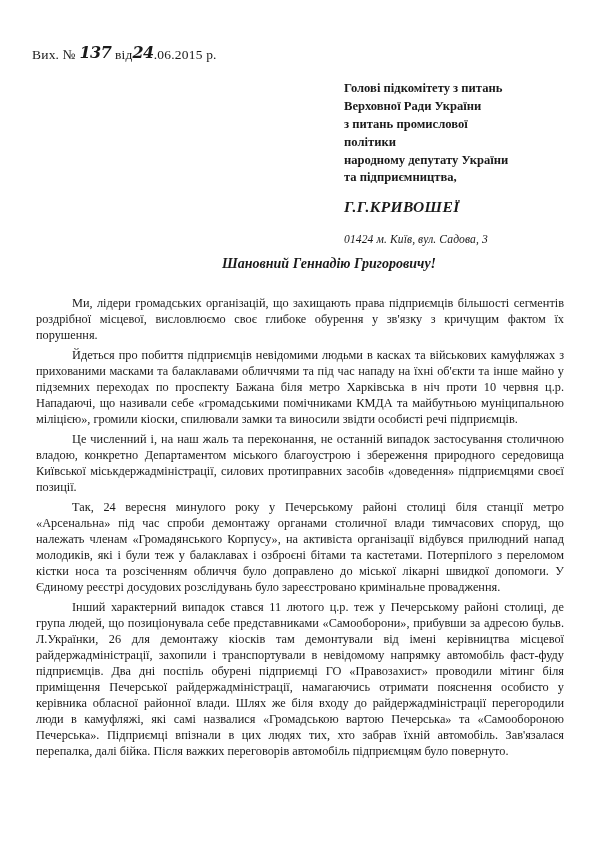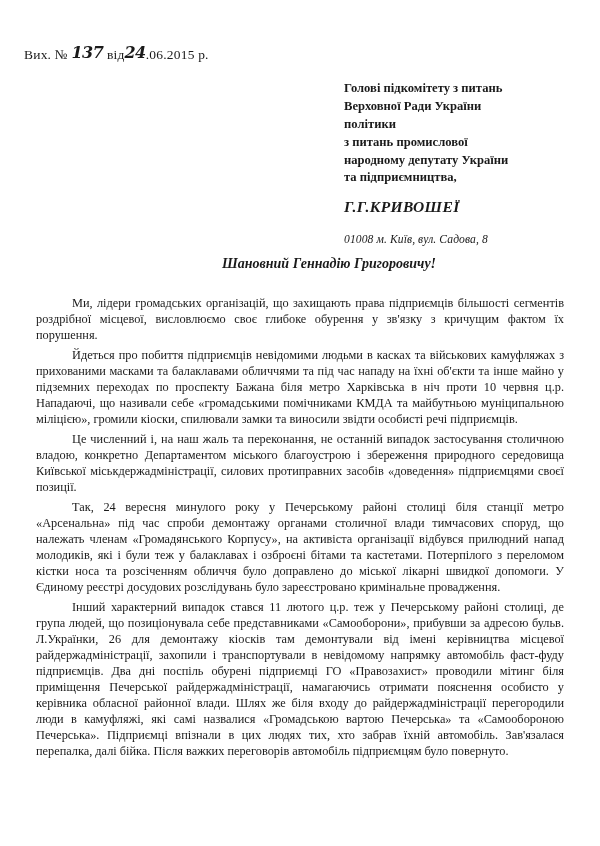"Вих. № 137 від24.06.2015 р." .outgoing-line { left: 24px -> 32px }
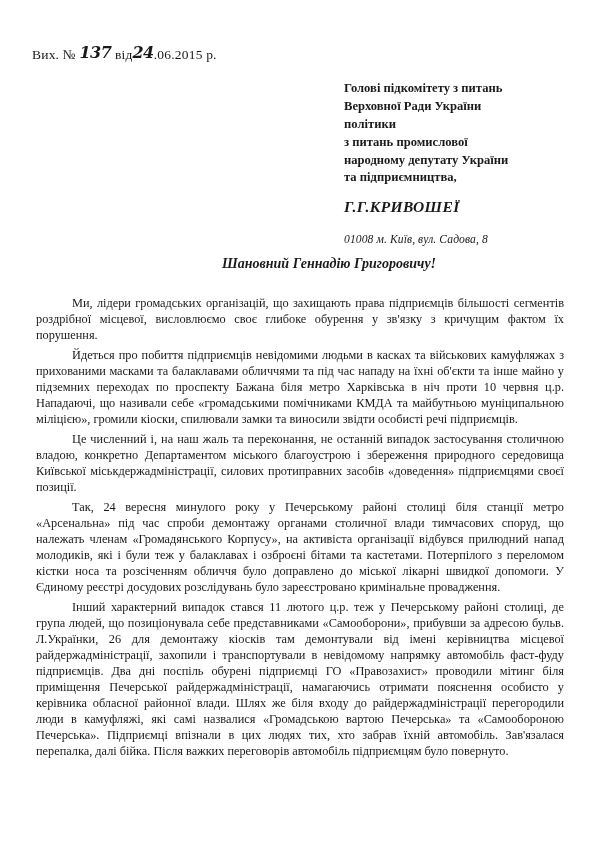"політики" div { order: before "з питань промислової" -> after "з питань промислової" }
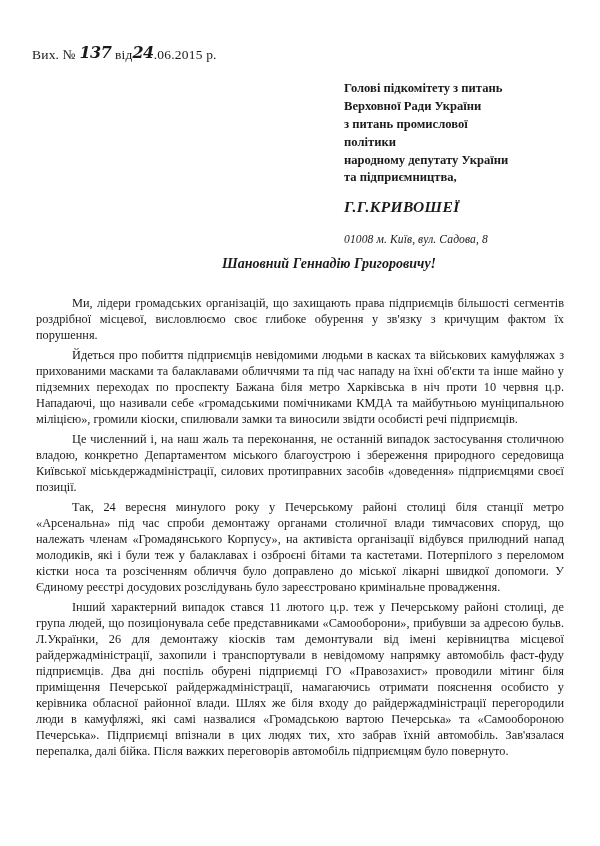"01008 м. Київ, вул. Садова," div.addr { text: 01008 м. Київ, вул. Садова, 8 -> 01424 м. Київ, вул. Садова, 3 }
